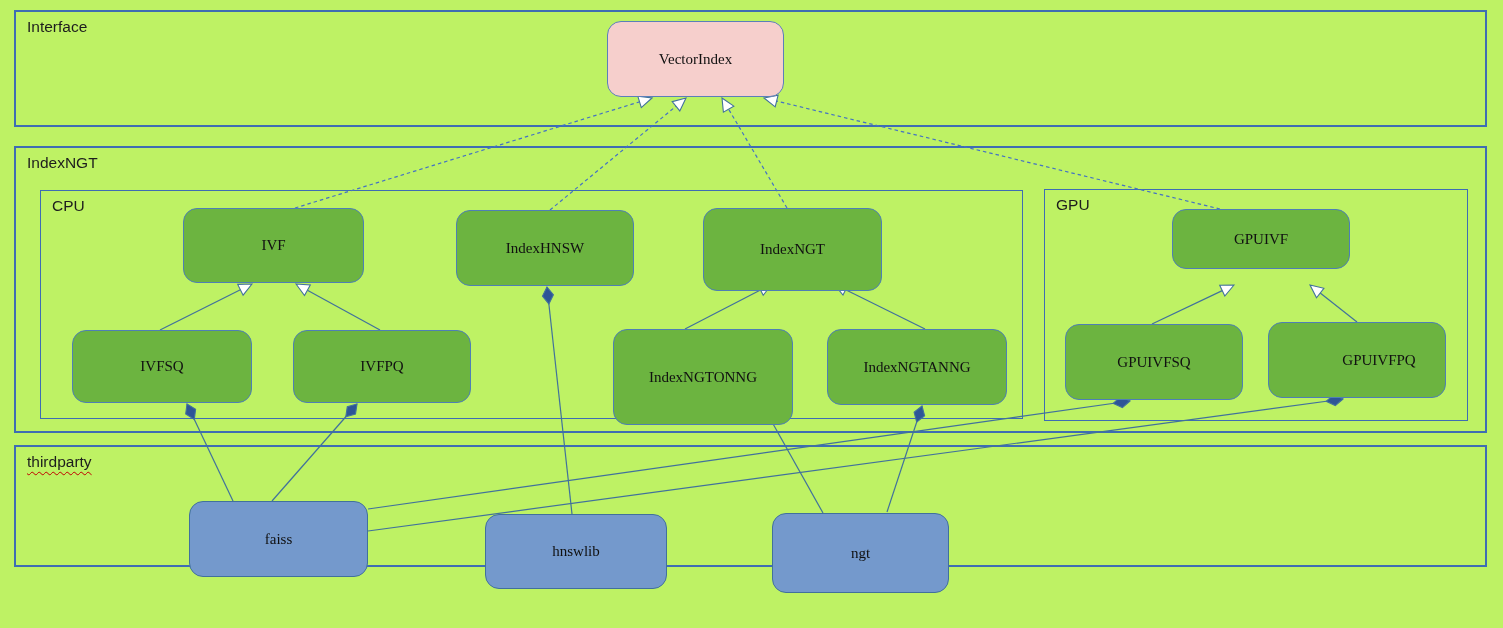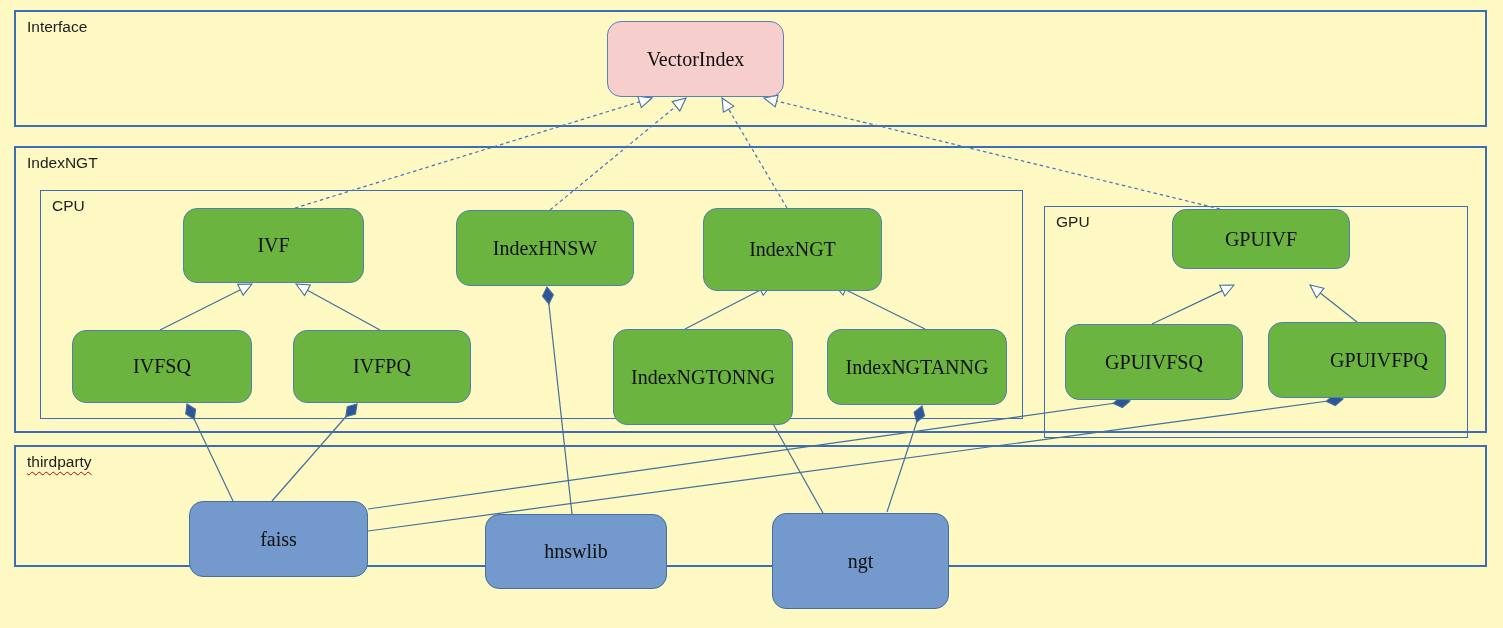"Interface" #stage { background: #fef9c3 -> #bef264 }
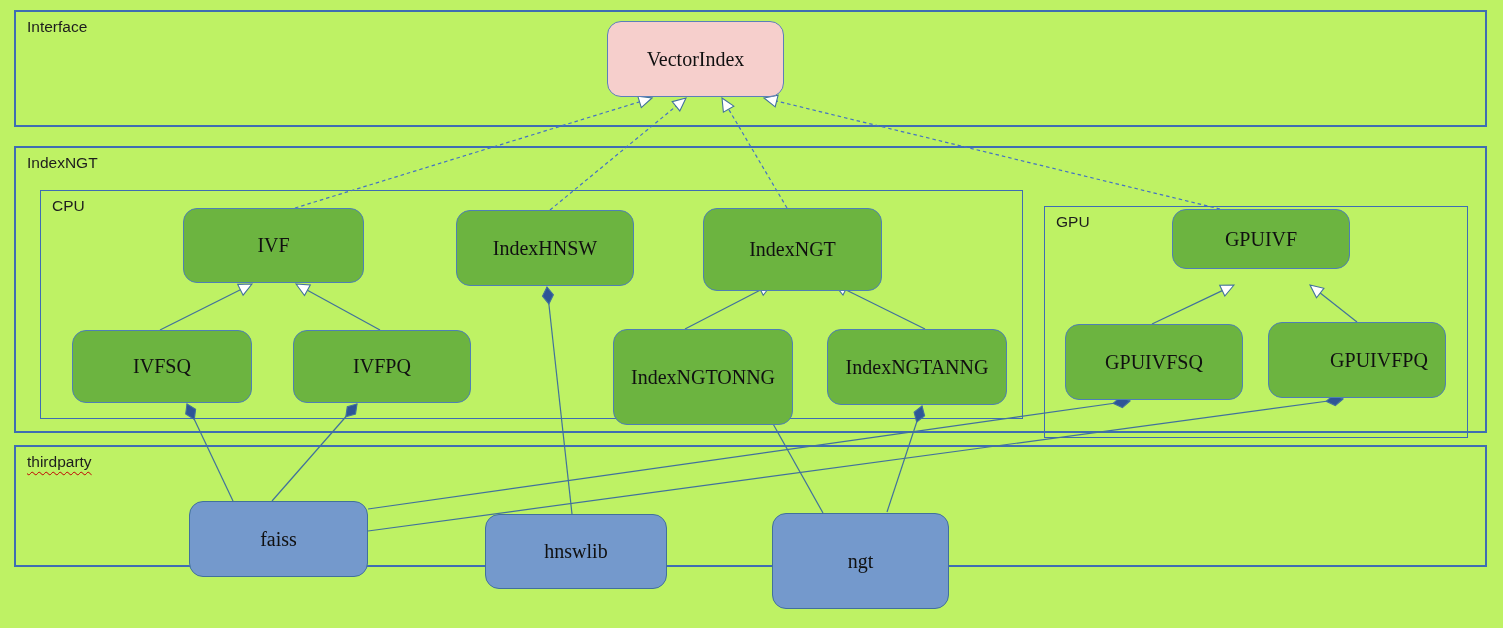"VectorIndex" .node { font-size: 20px -> 15px }
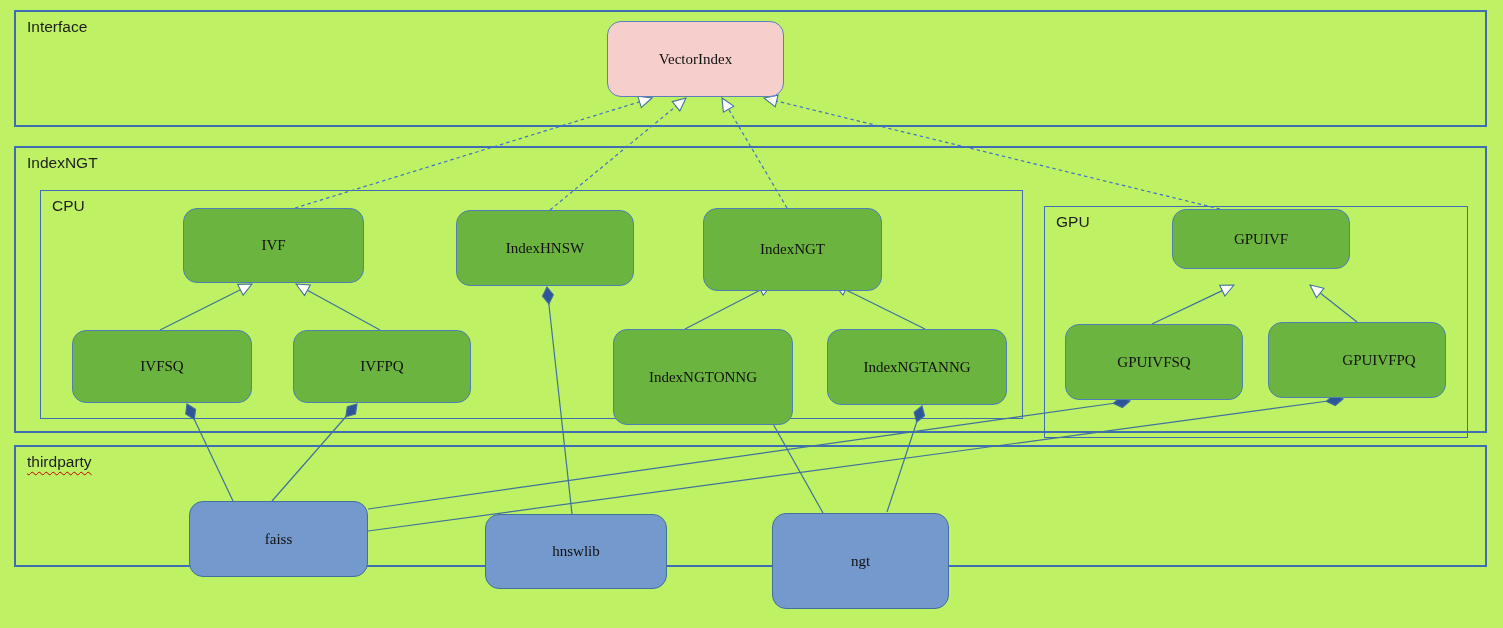"GPU" div.container { top: 206px -> 189px }
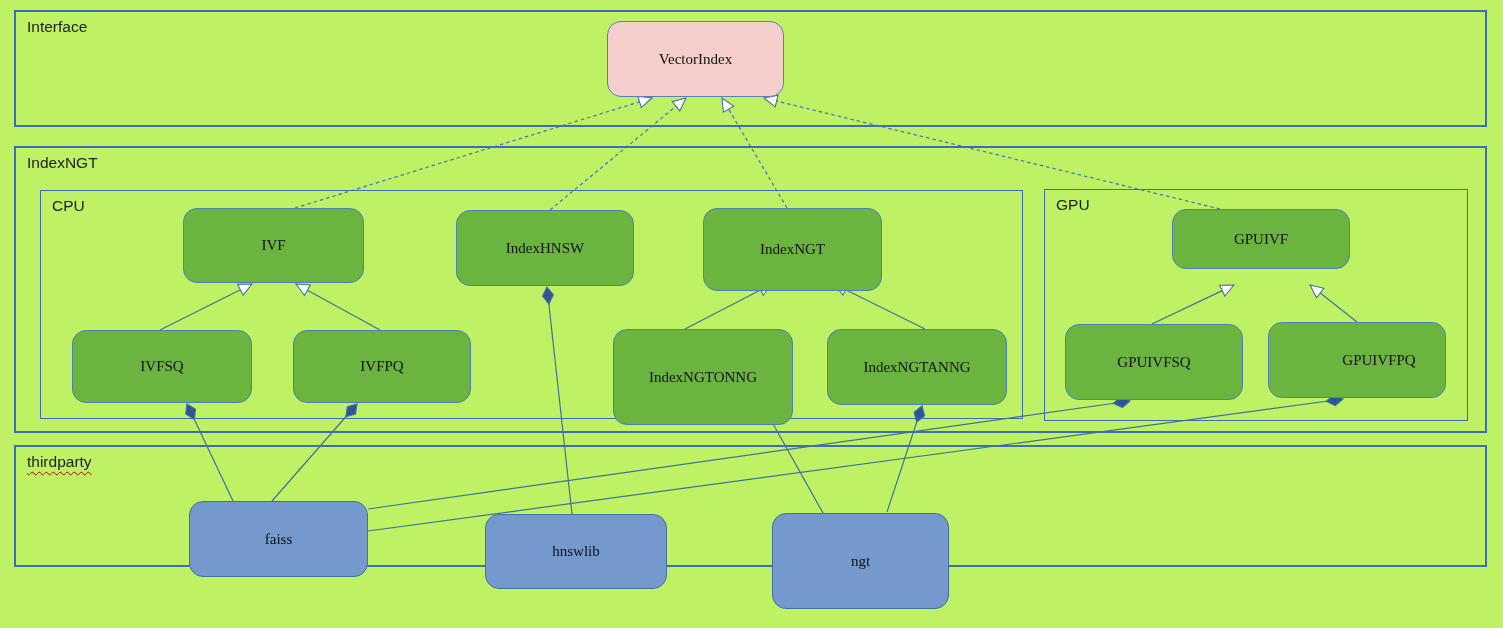"ngt" div.node { height: 96px -> 80px }
